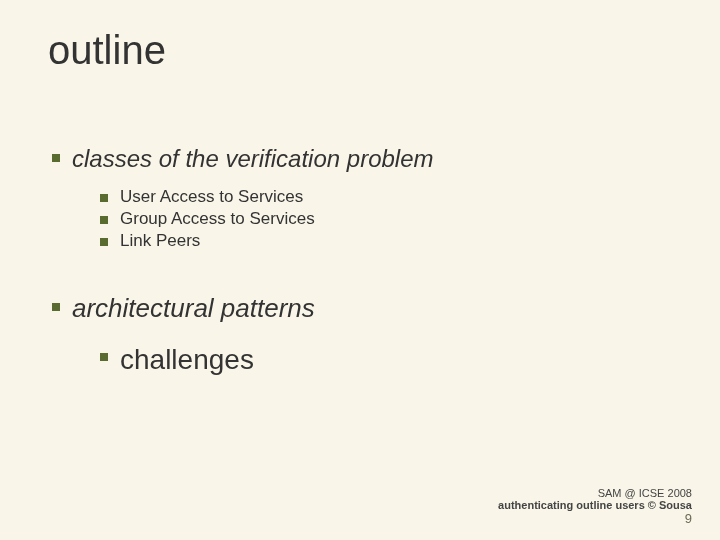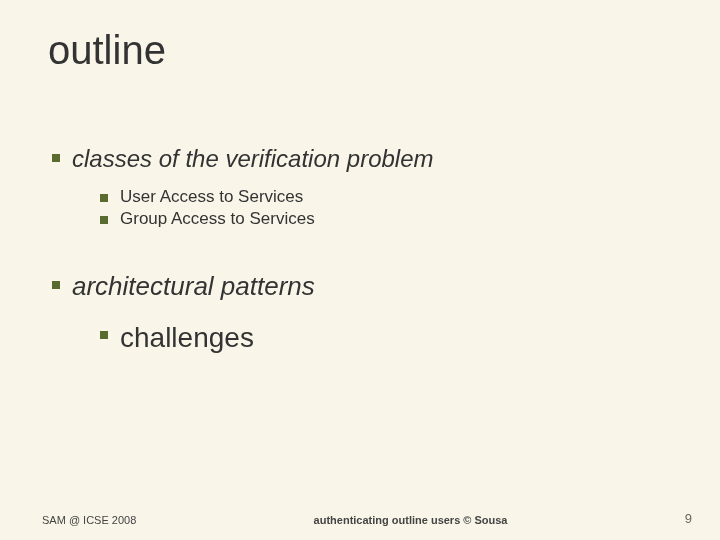"Link Peers" div.row { html: none -> <div> <div></div> <div>Link Peers</div> </div> }
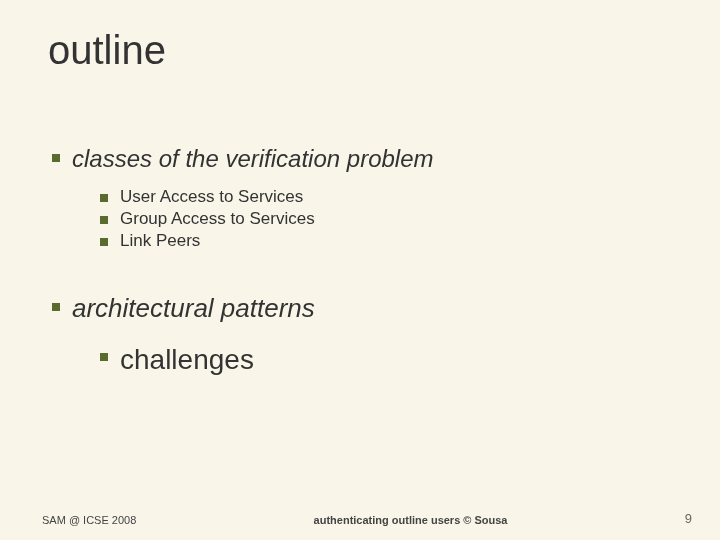"SAM @ ICSE 2008" .footer { flex-direction: none -> column }
